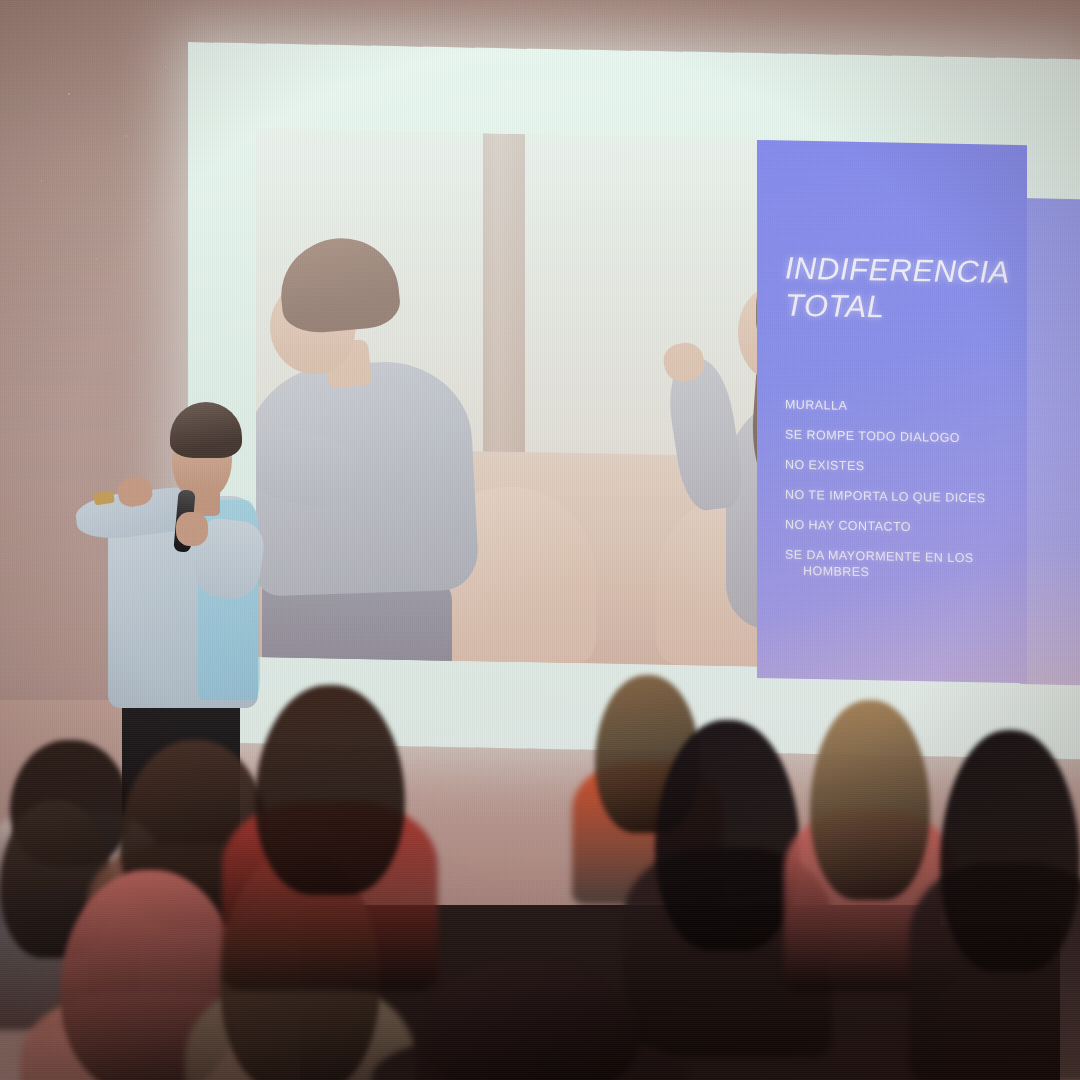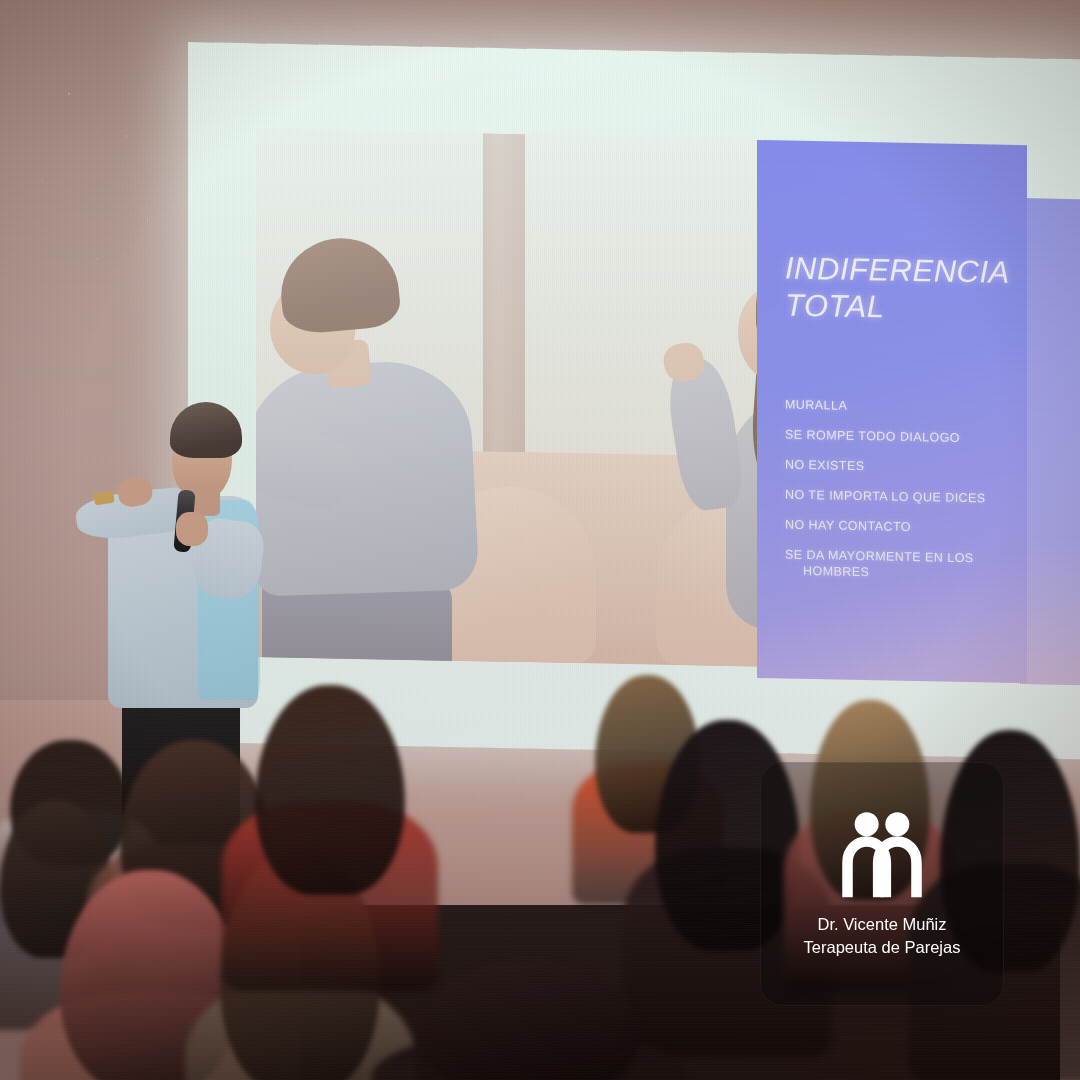"Dr. Vicente Muñiz" div.watermark { html: <div> <svg> <circle></circle> <circle></circle> <path></path> <path></path> </svg> <div>Dr. Vicente Muñiz</div> <div>Terapeuta de Parejas</div> </div> -> none }
